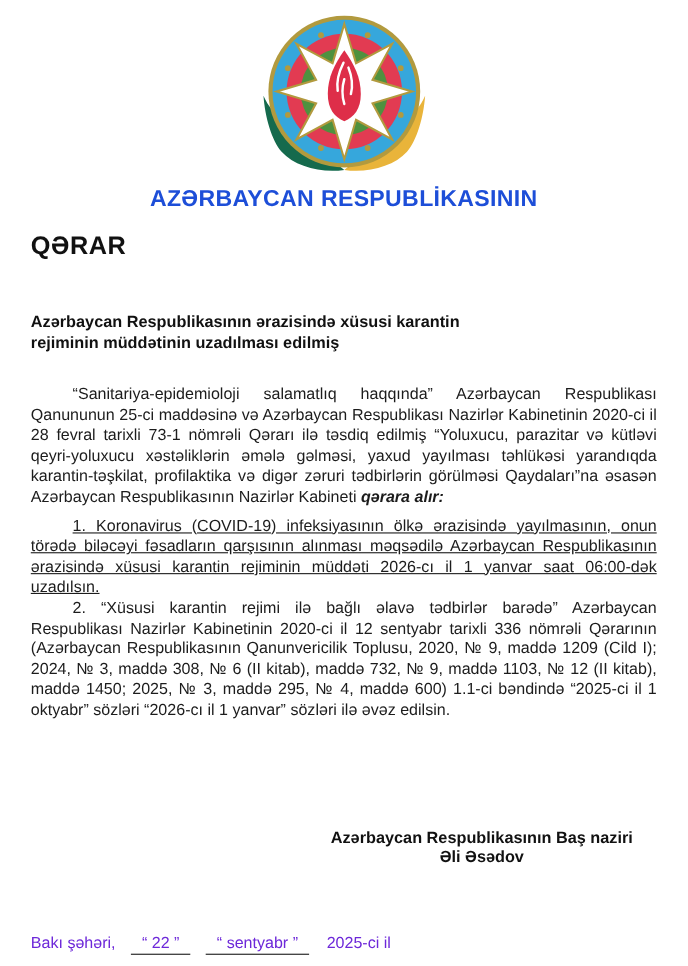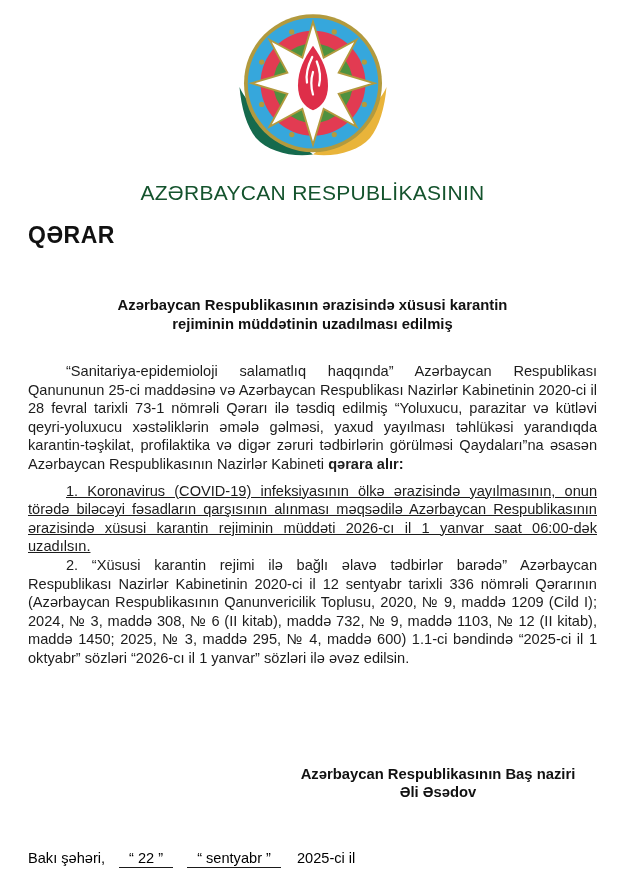"AZƏRBAYCAN RESPUBLİKASININ" .org-name { color: #14532d -> #1d4ed8; font-weight: normal -> bold; margin-top: 14px -> 2px }
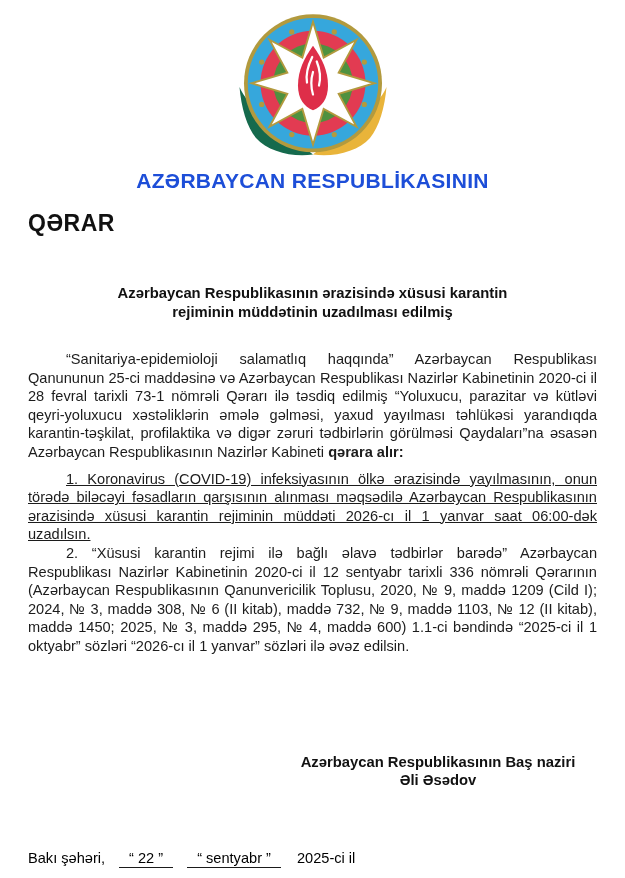"Azərbaycan Respublikasının ərazisində" .doc-title { text-align: center -> none }
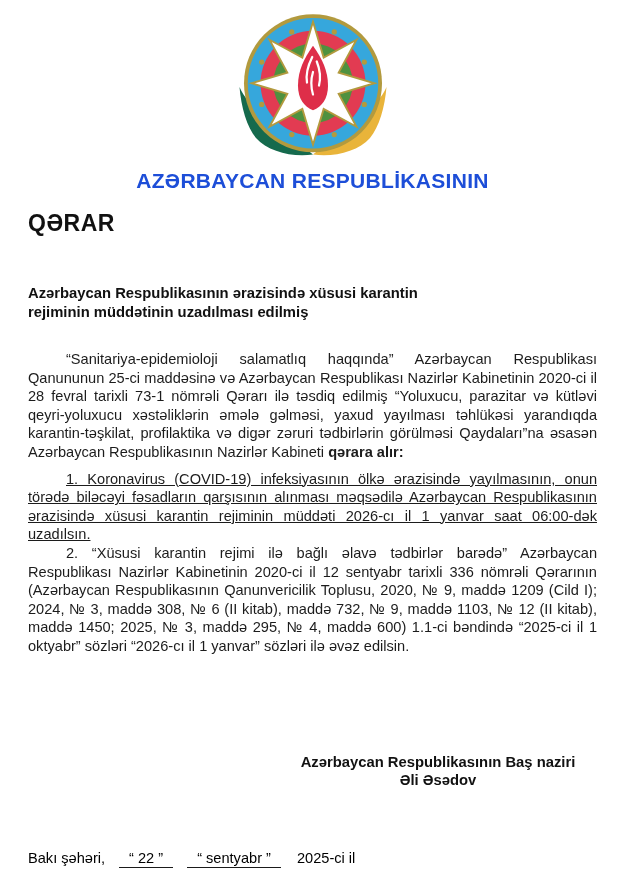"qərara alır:" .bold { font-style: none -> italic }
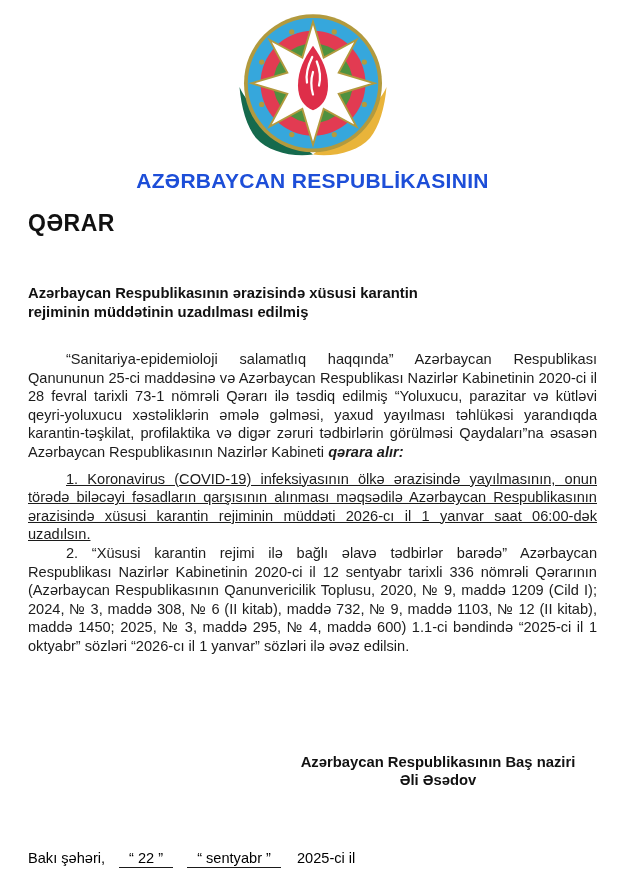"Bakı şəhəri, “ 22 ”" .footer { color: #000000 -> #6d28d9 }
